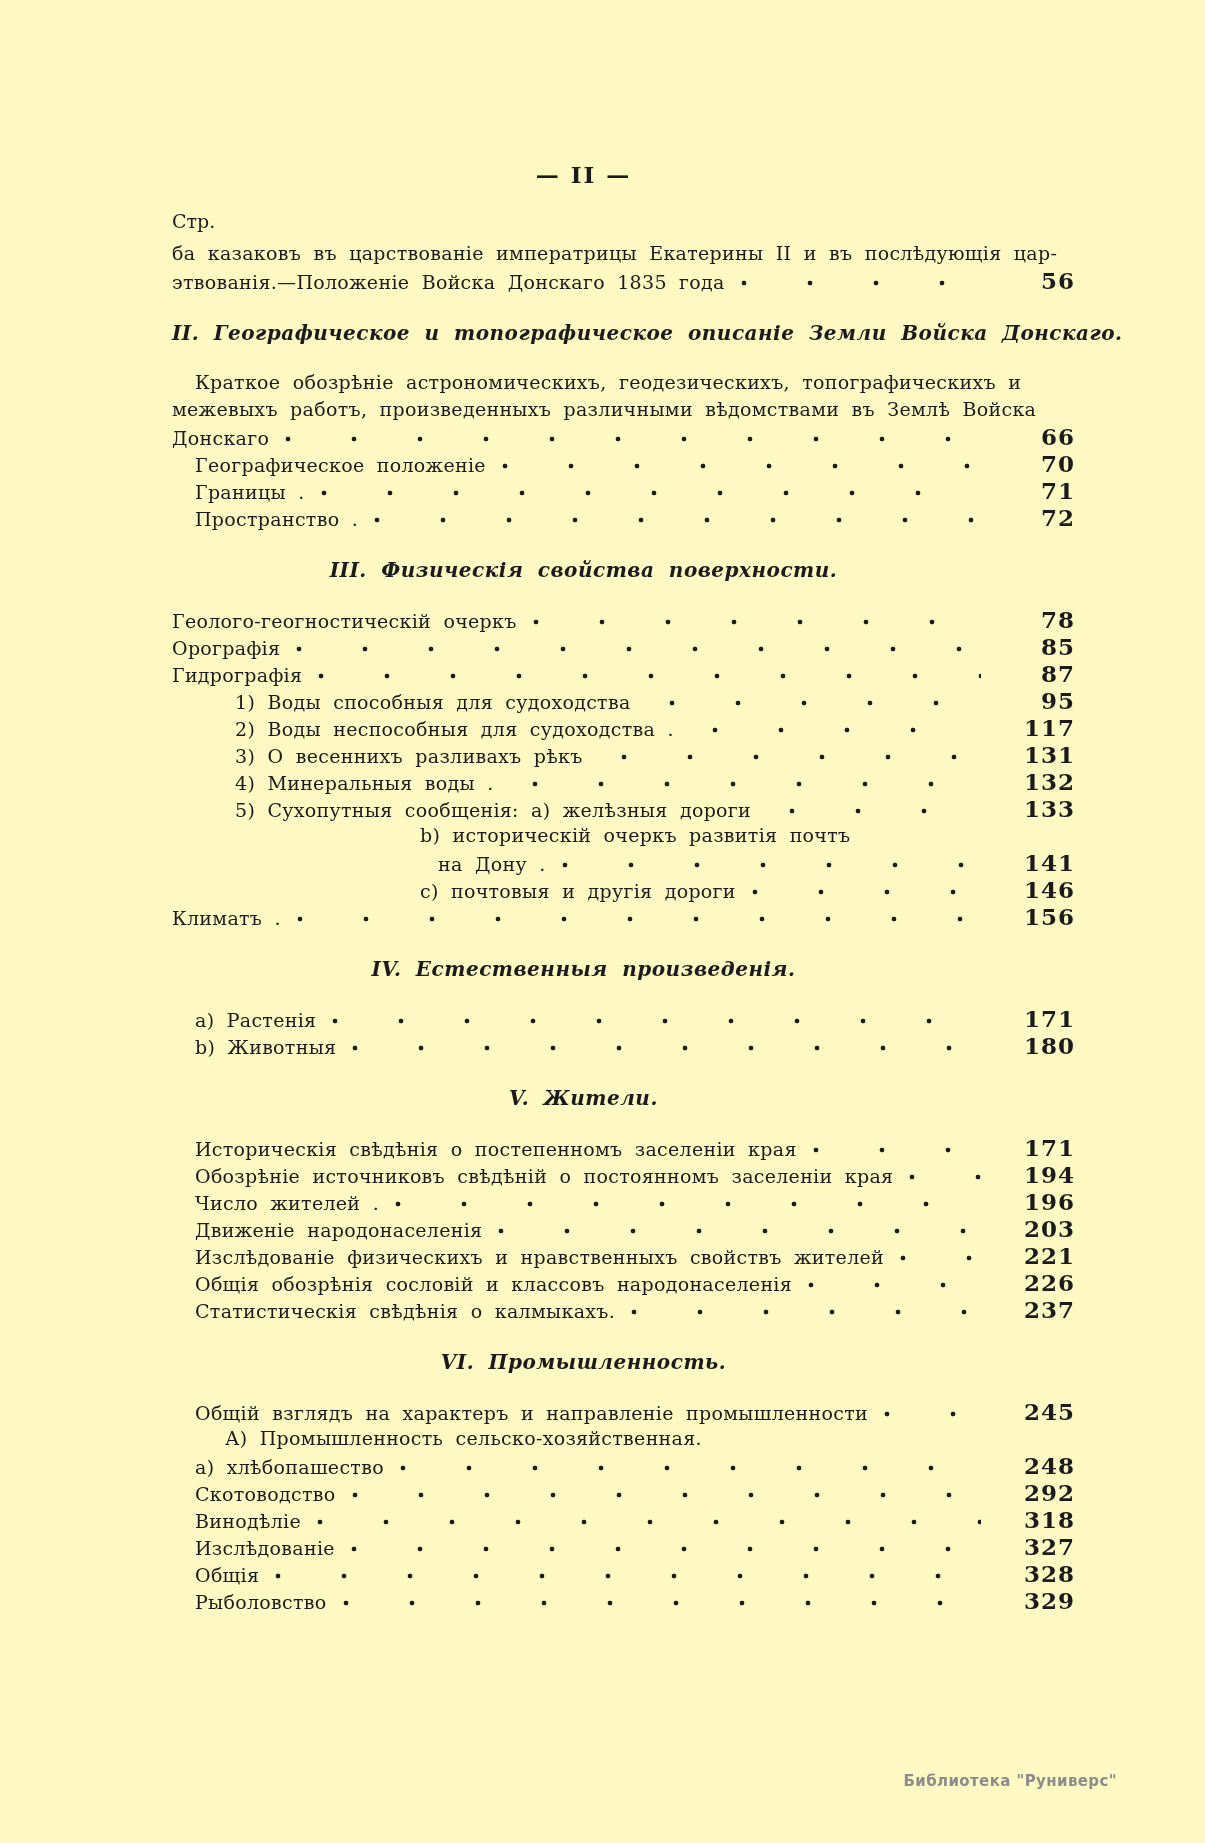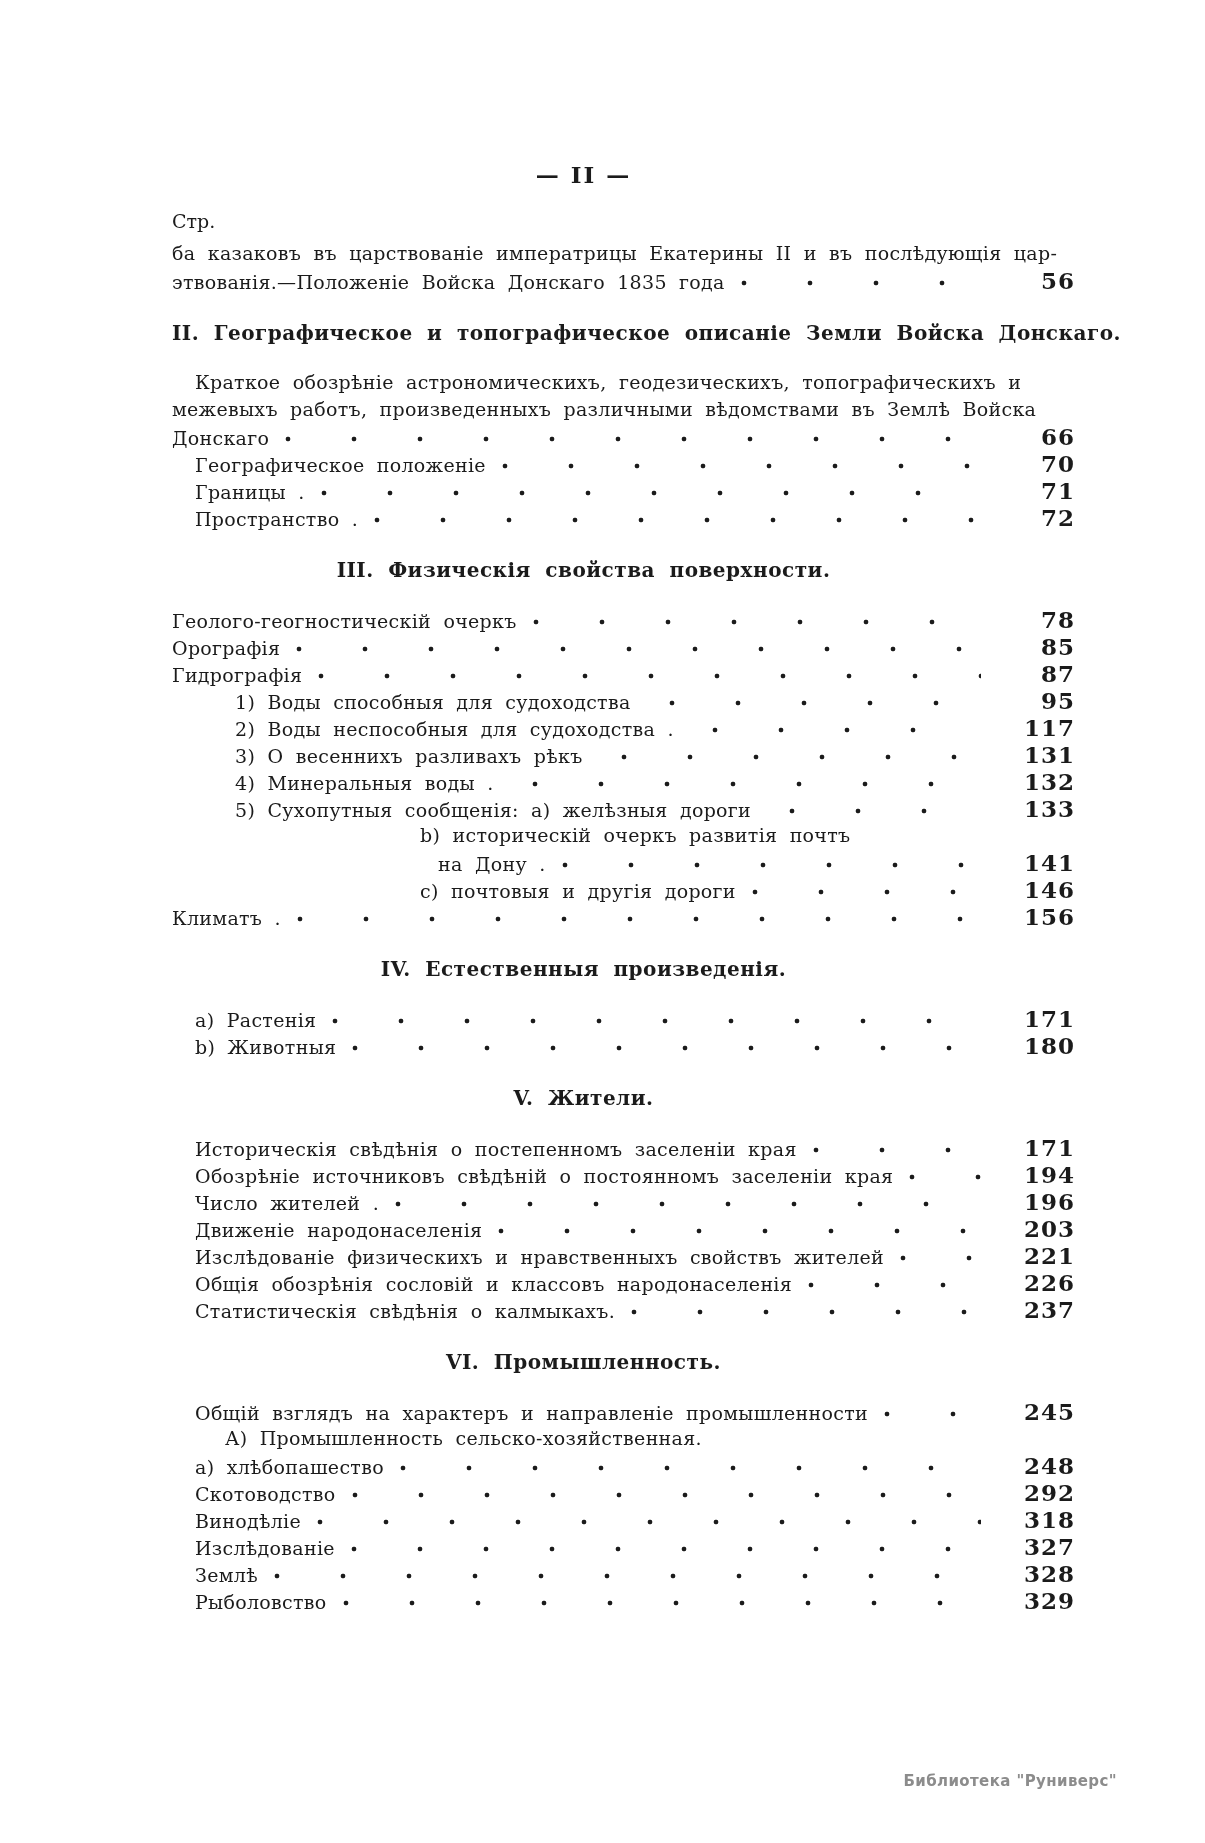"— II —" .page { background: #ffffff -> #fef9c3 }
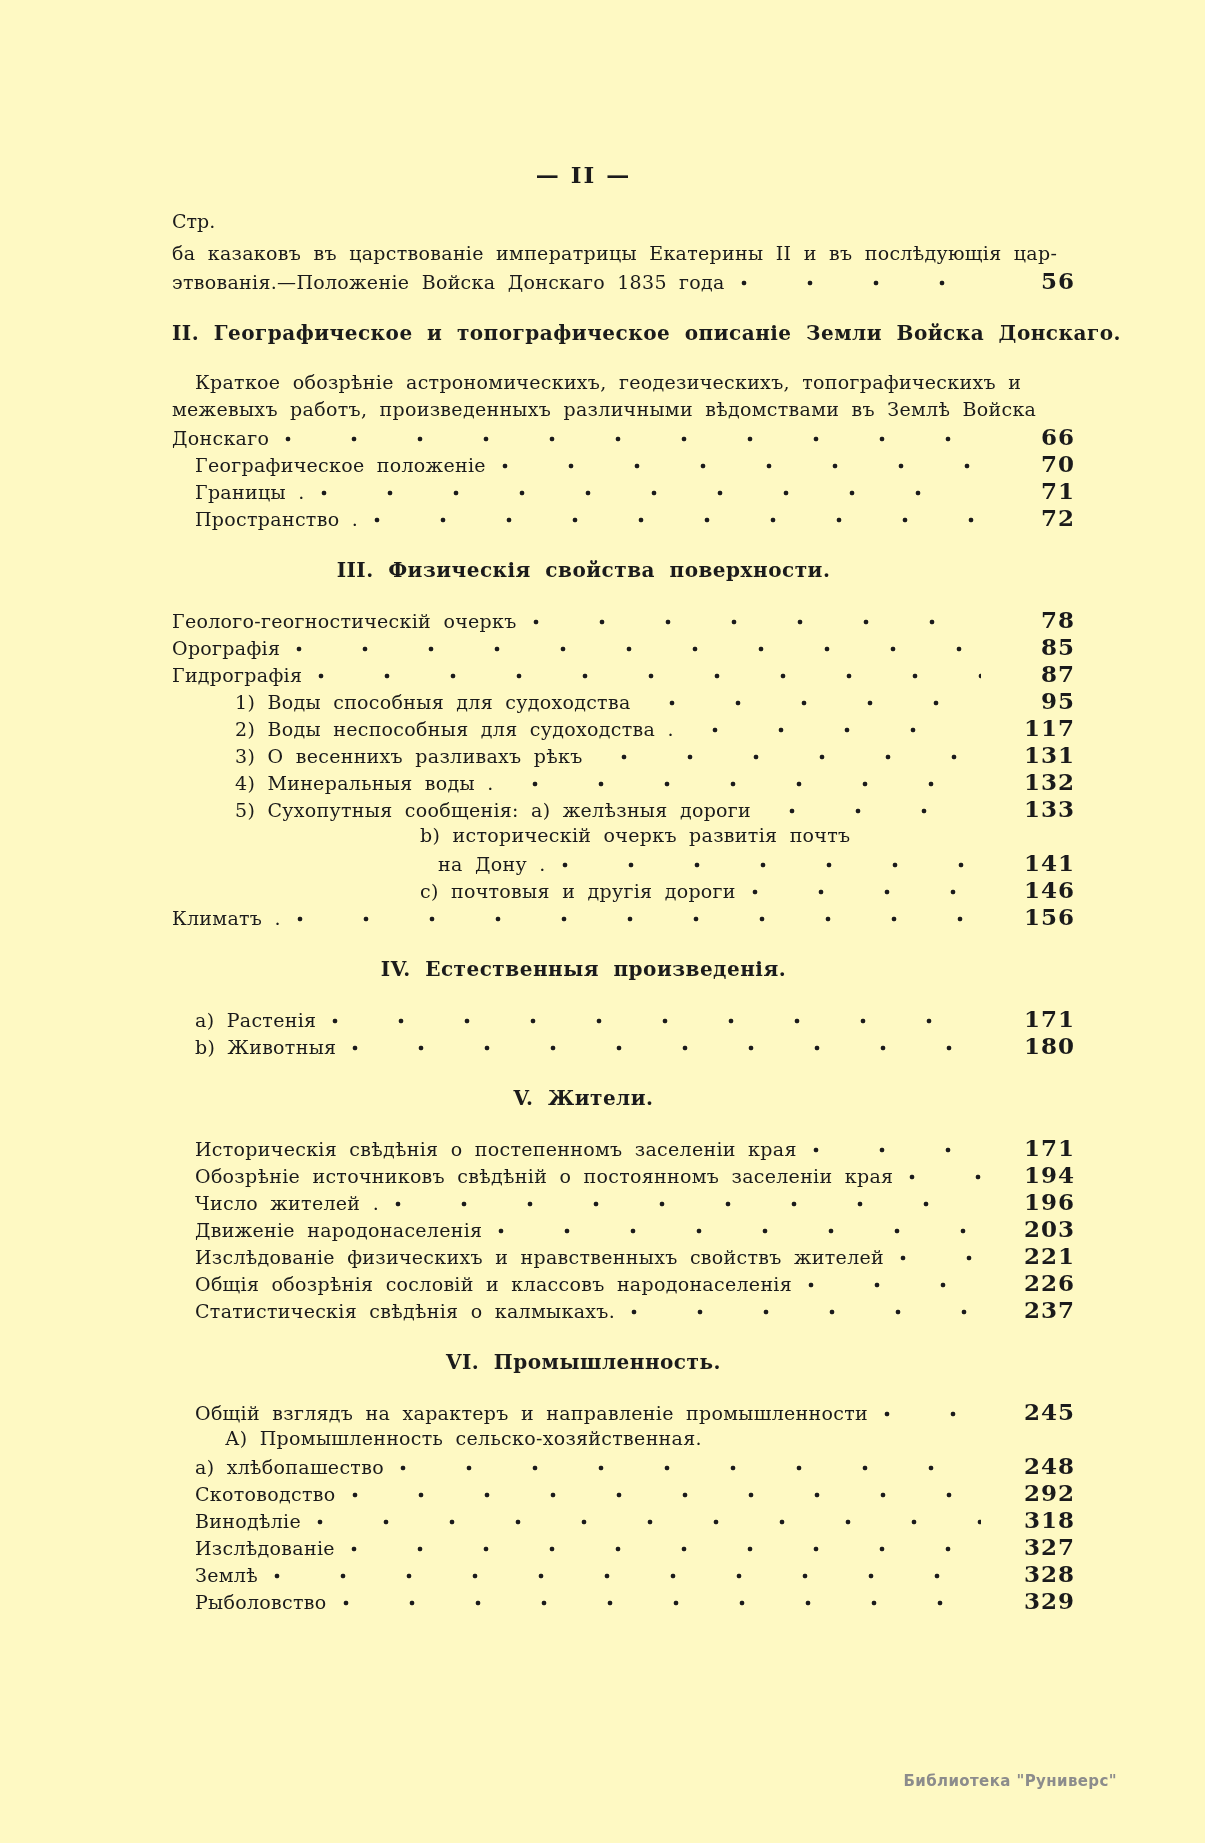"II. Географическое и топографическое" .section-heading { font-style: none -> italic }
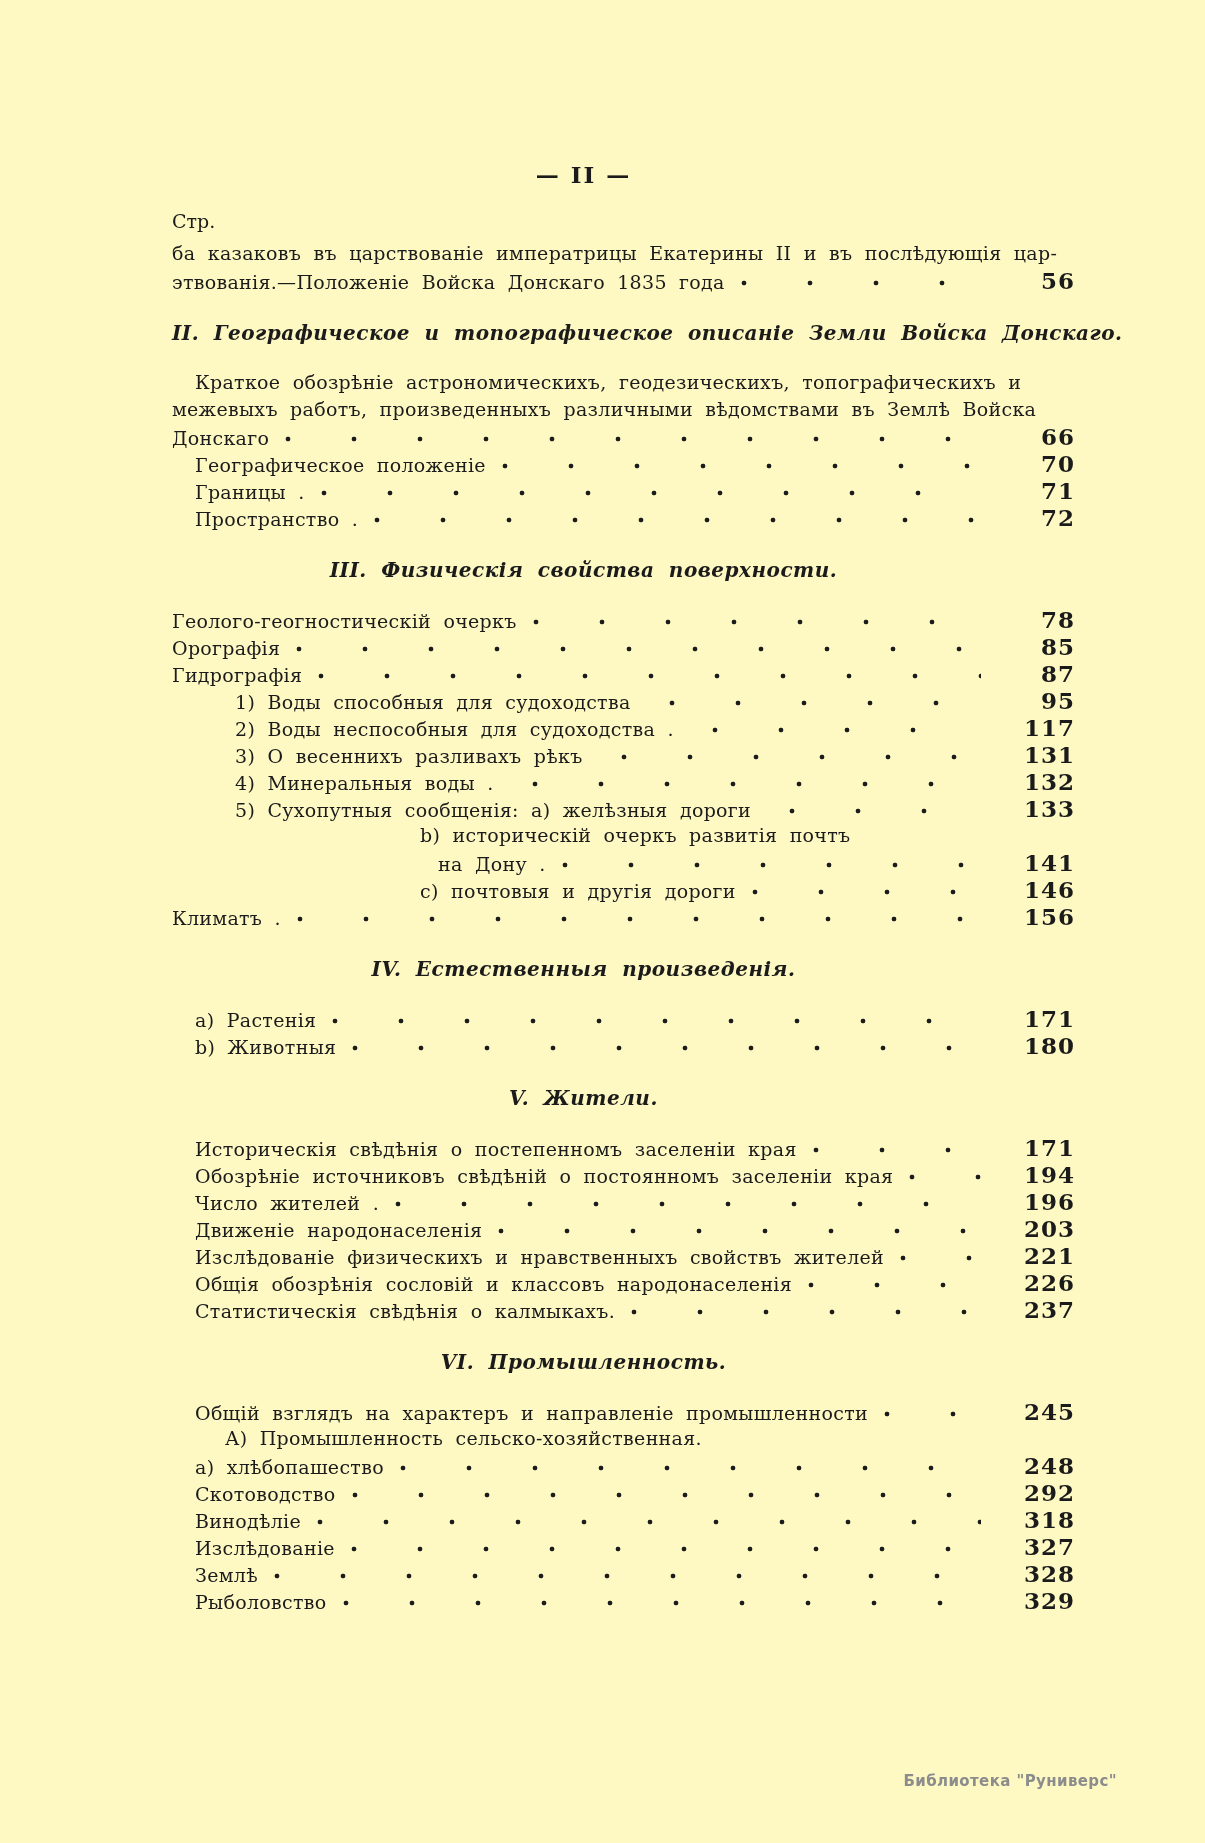"Землѣ" span.row-text { text: Землѣ -> Общія }
